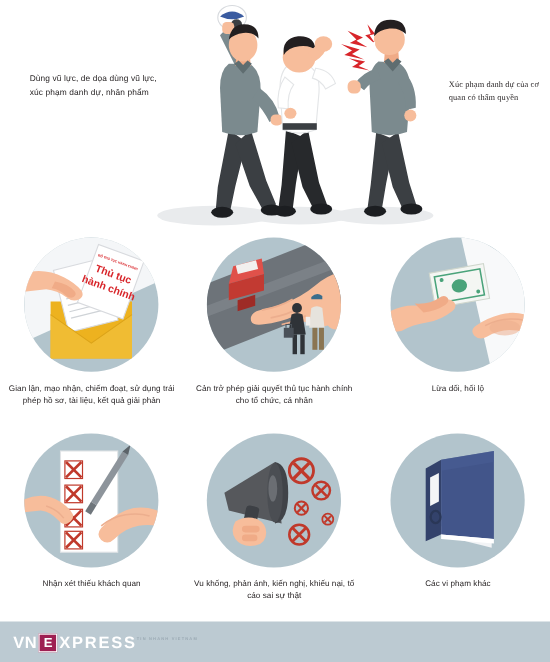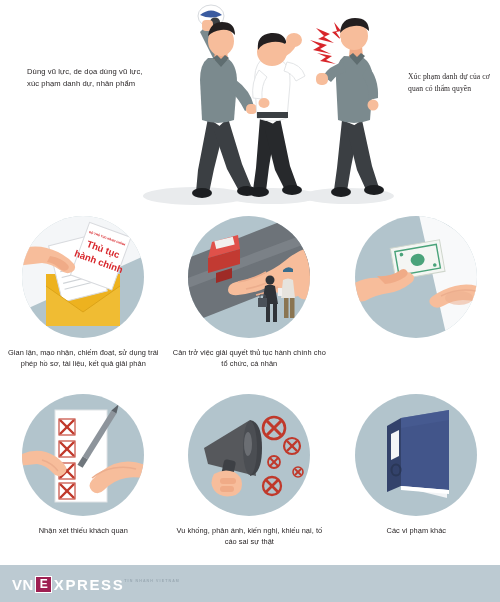"Cản trở việc giải quyết" div.cap { text: việc -> phép }
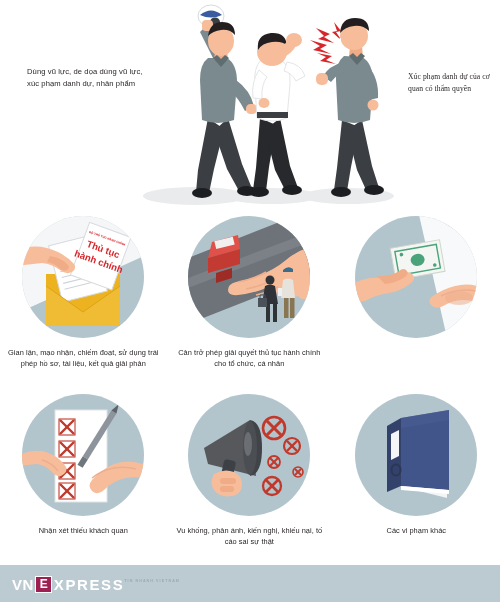"Lừa dối, hối lộ" div.cap { html: none -> <div>Lừa dối, hối lộ</div> }
